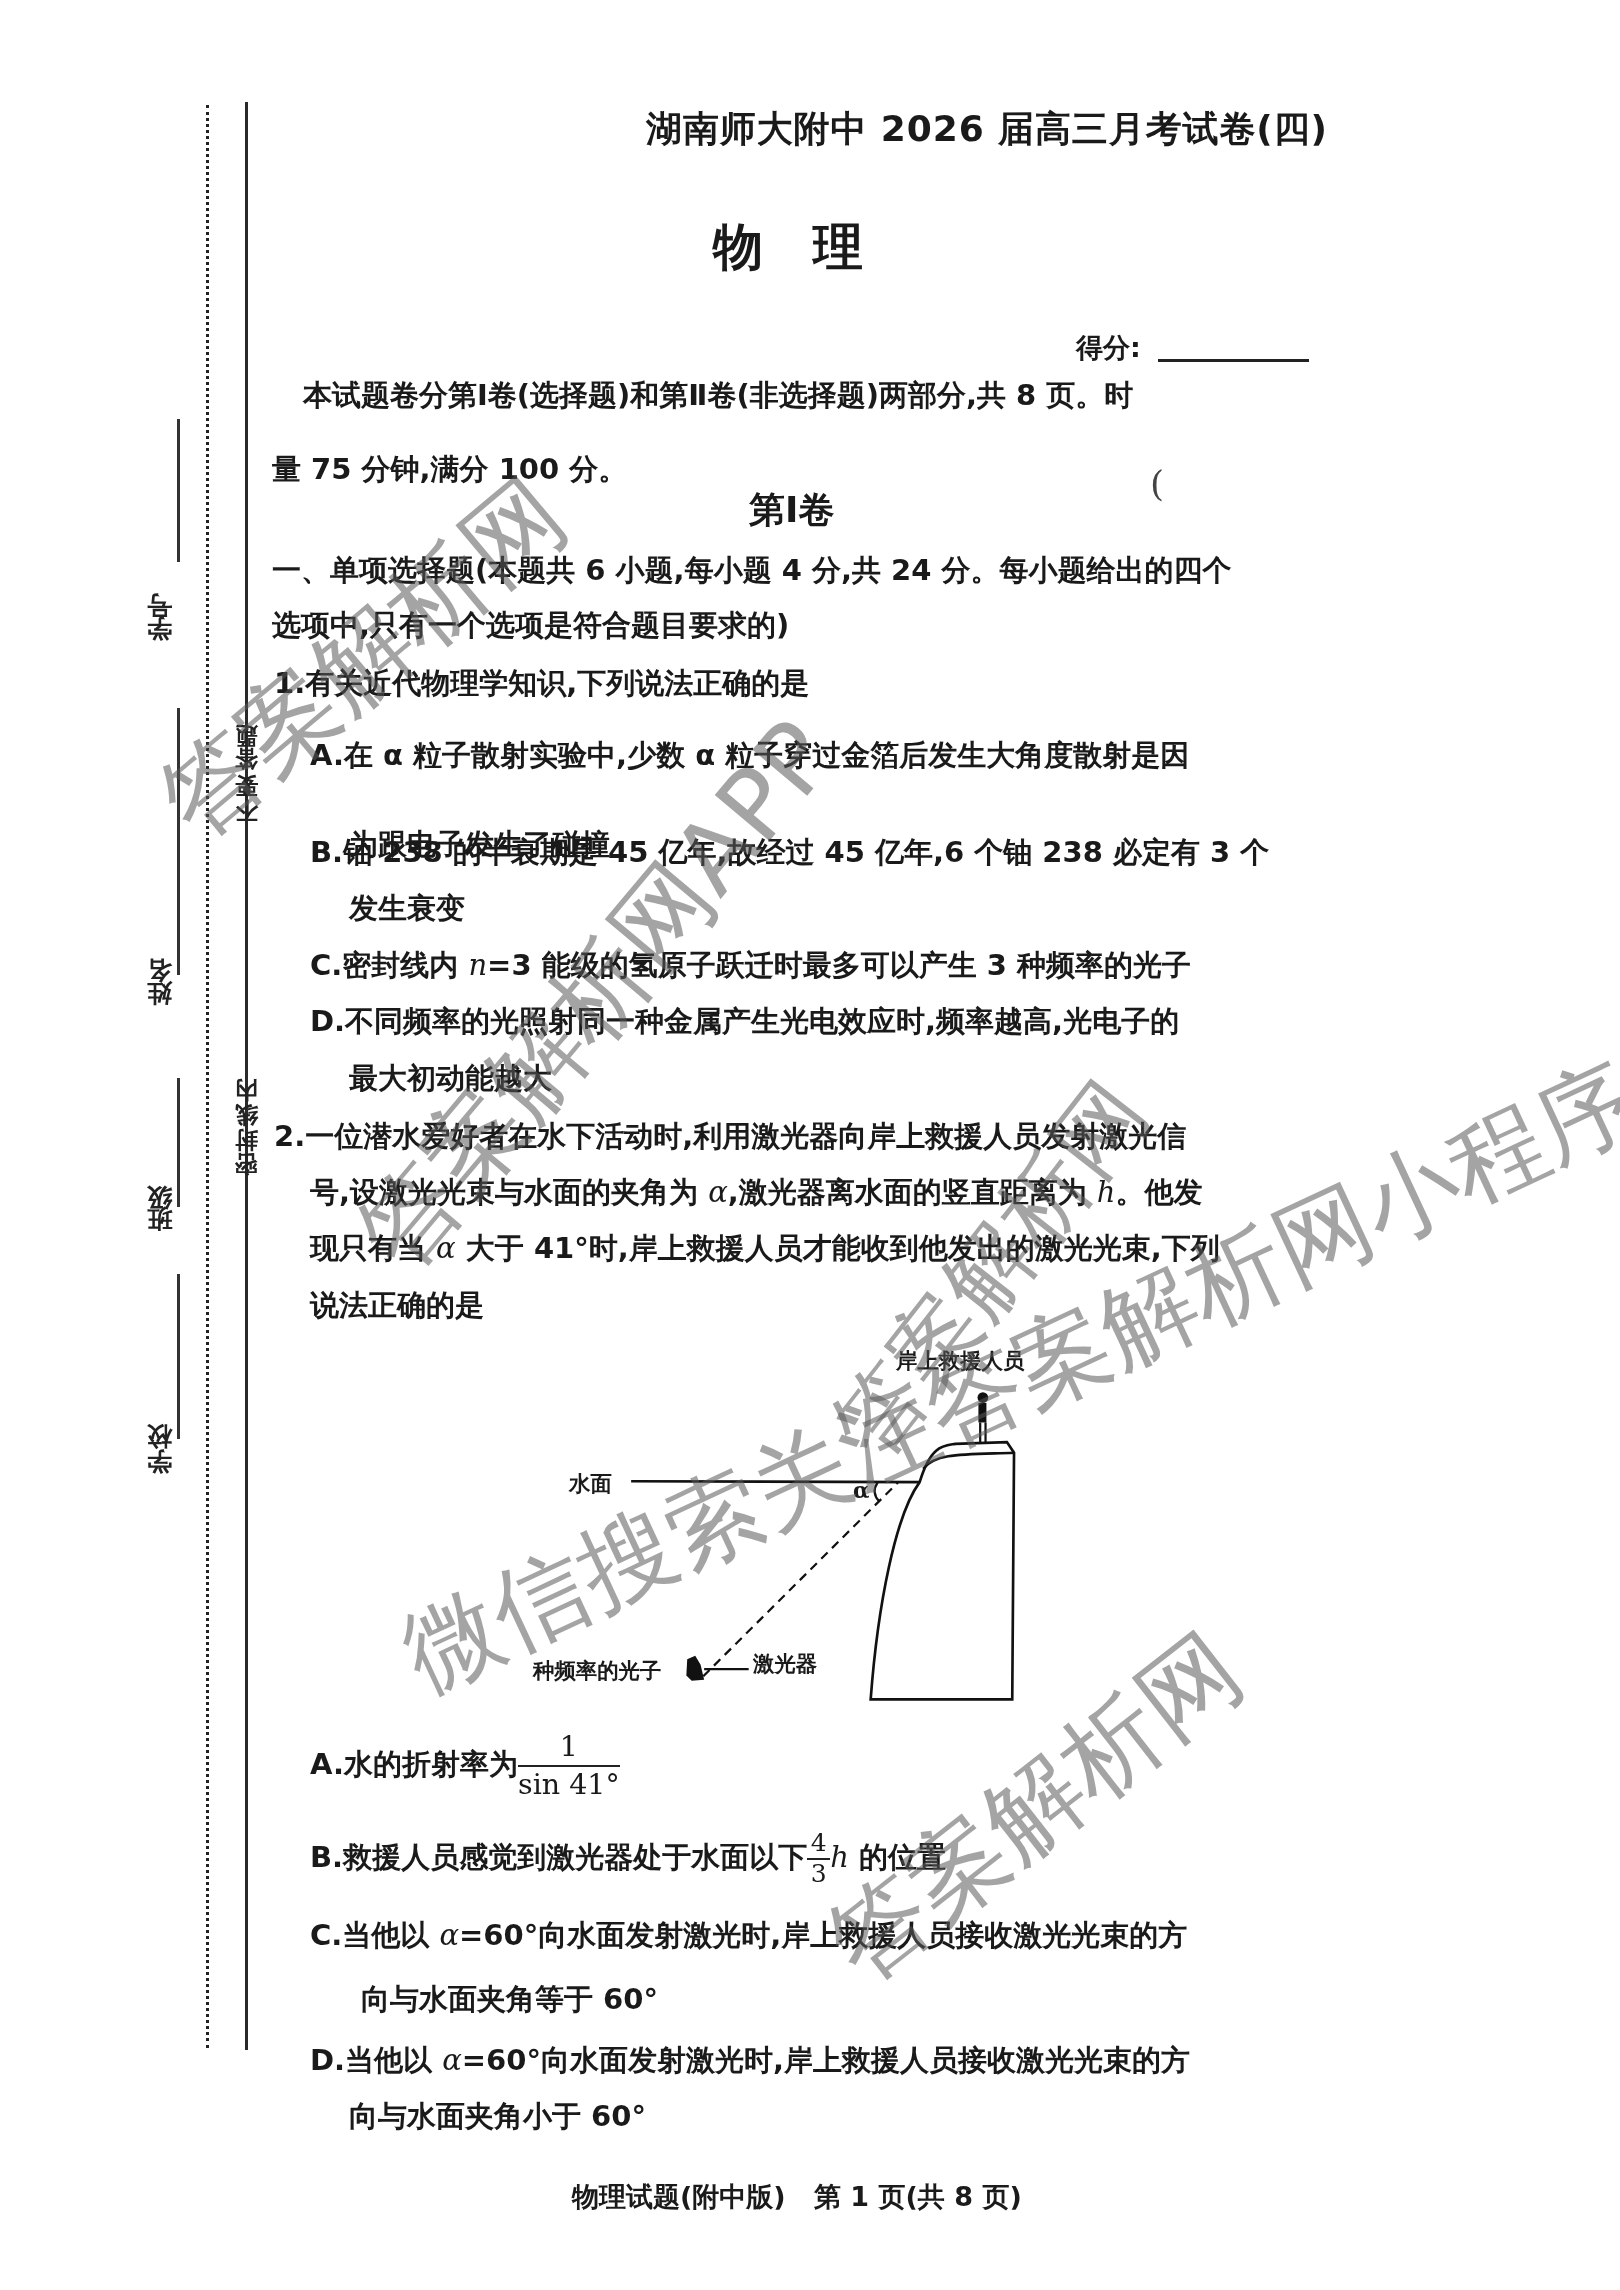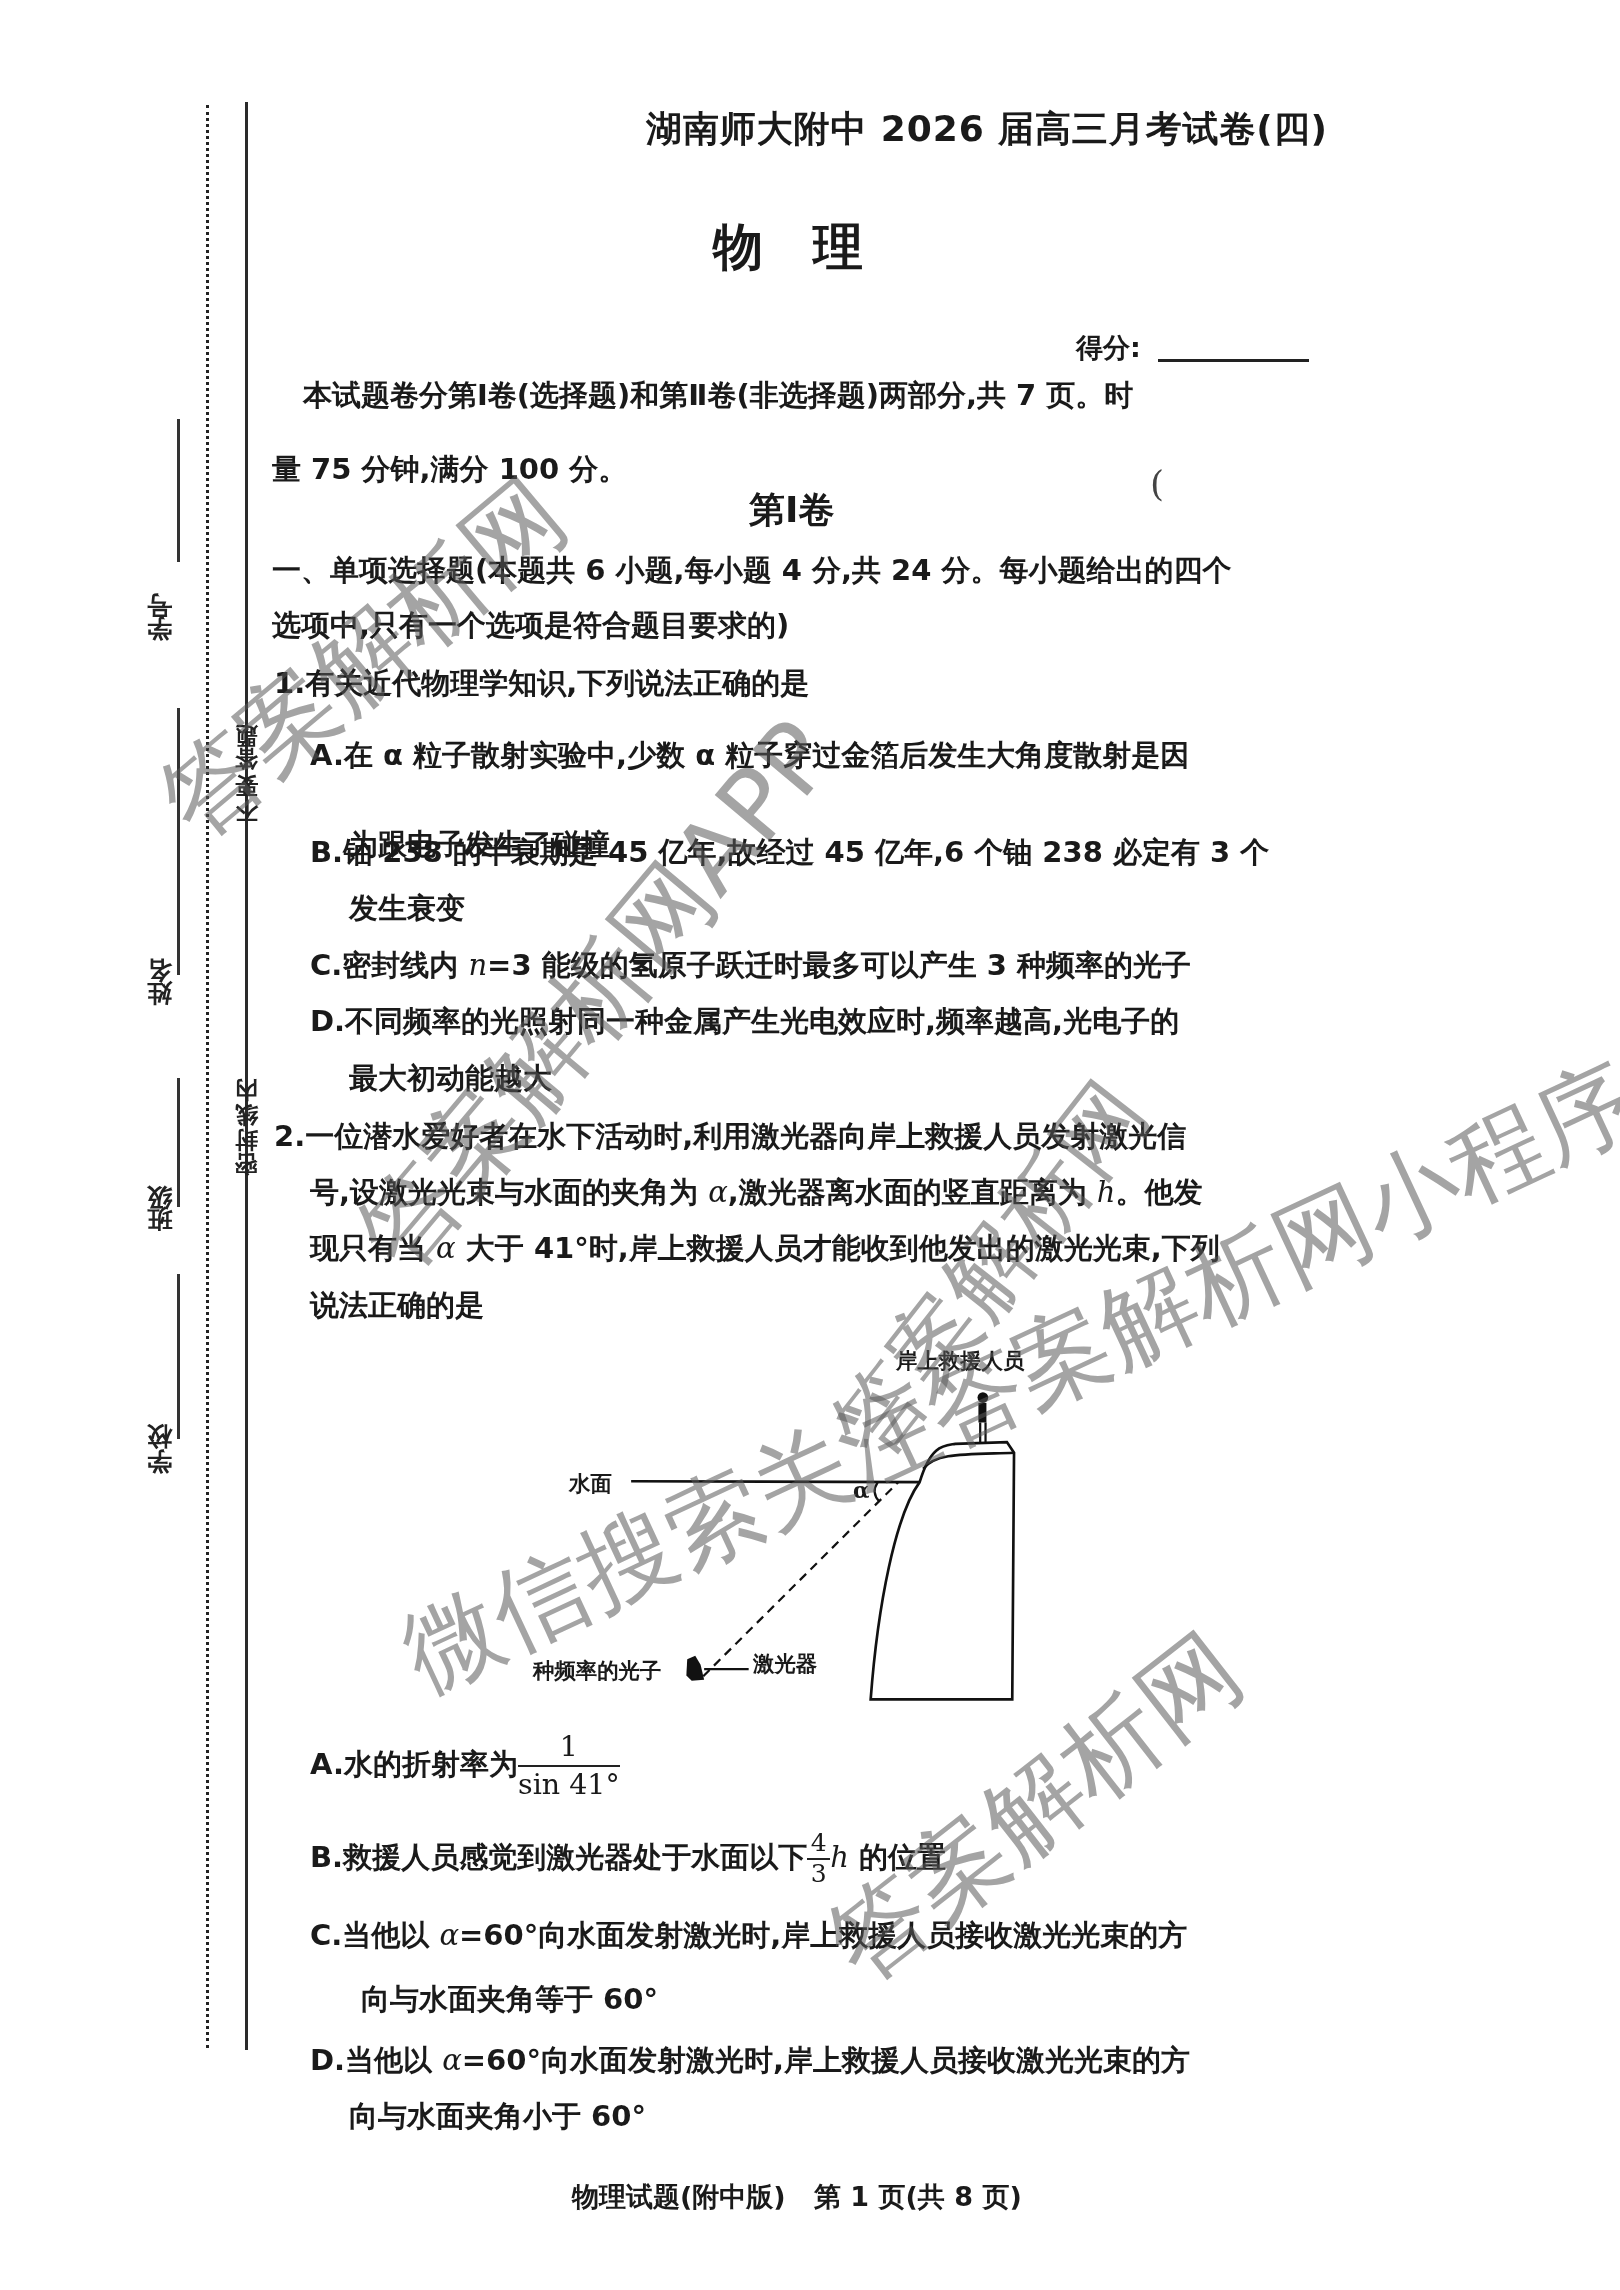"本试题卷分第Ⅰ卷(选择题)和第Ⅱ卷(非选择题)两部分,共 7 页。时" div.para { text: 7 -> 8 }
